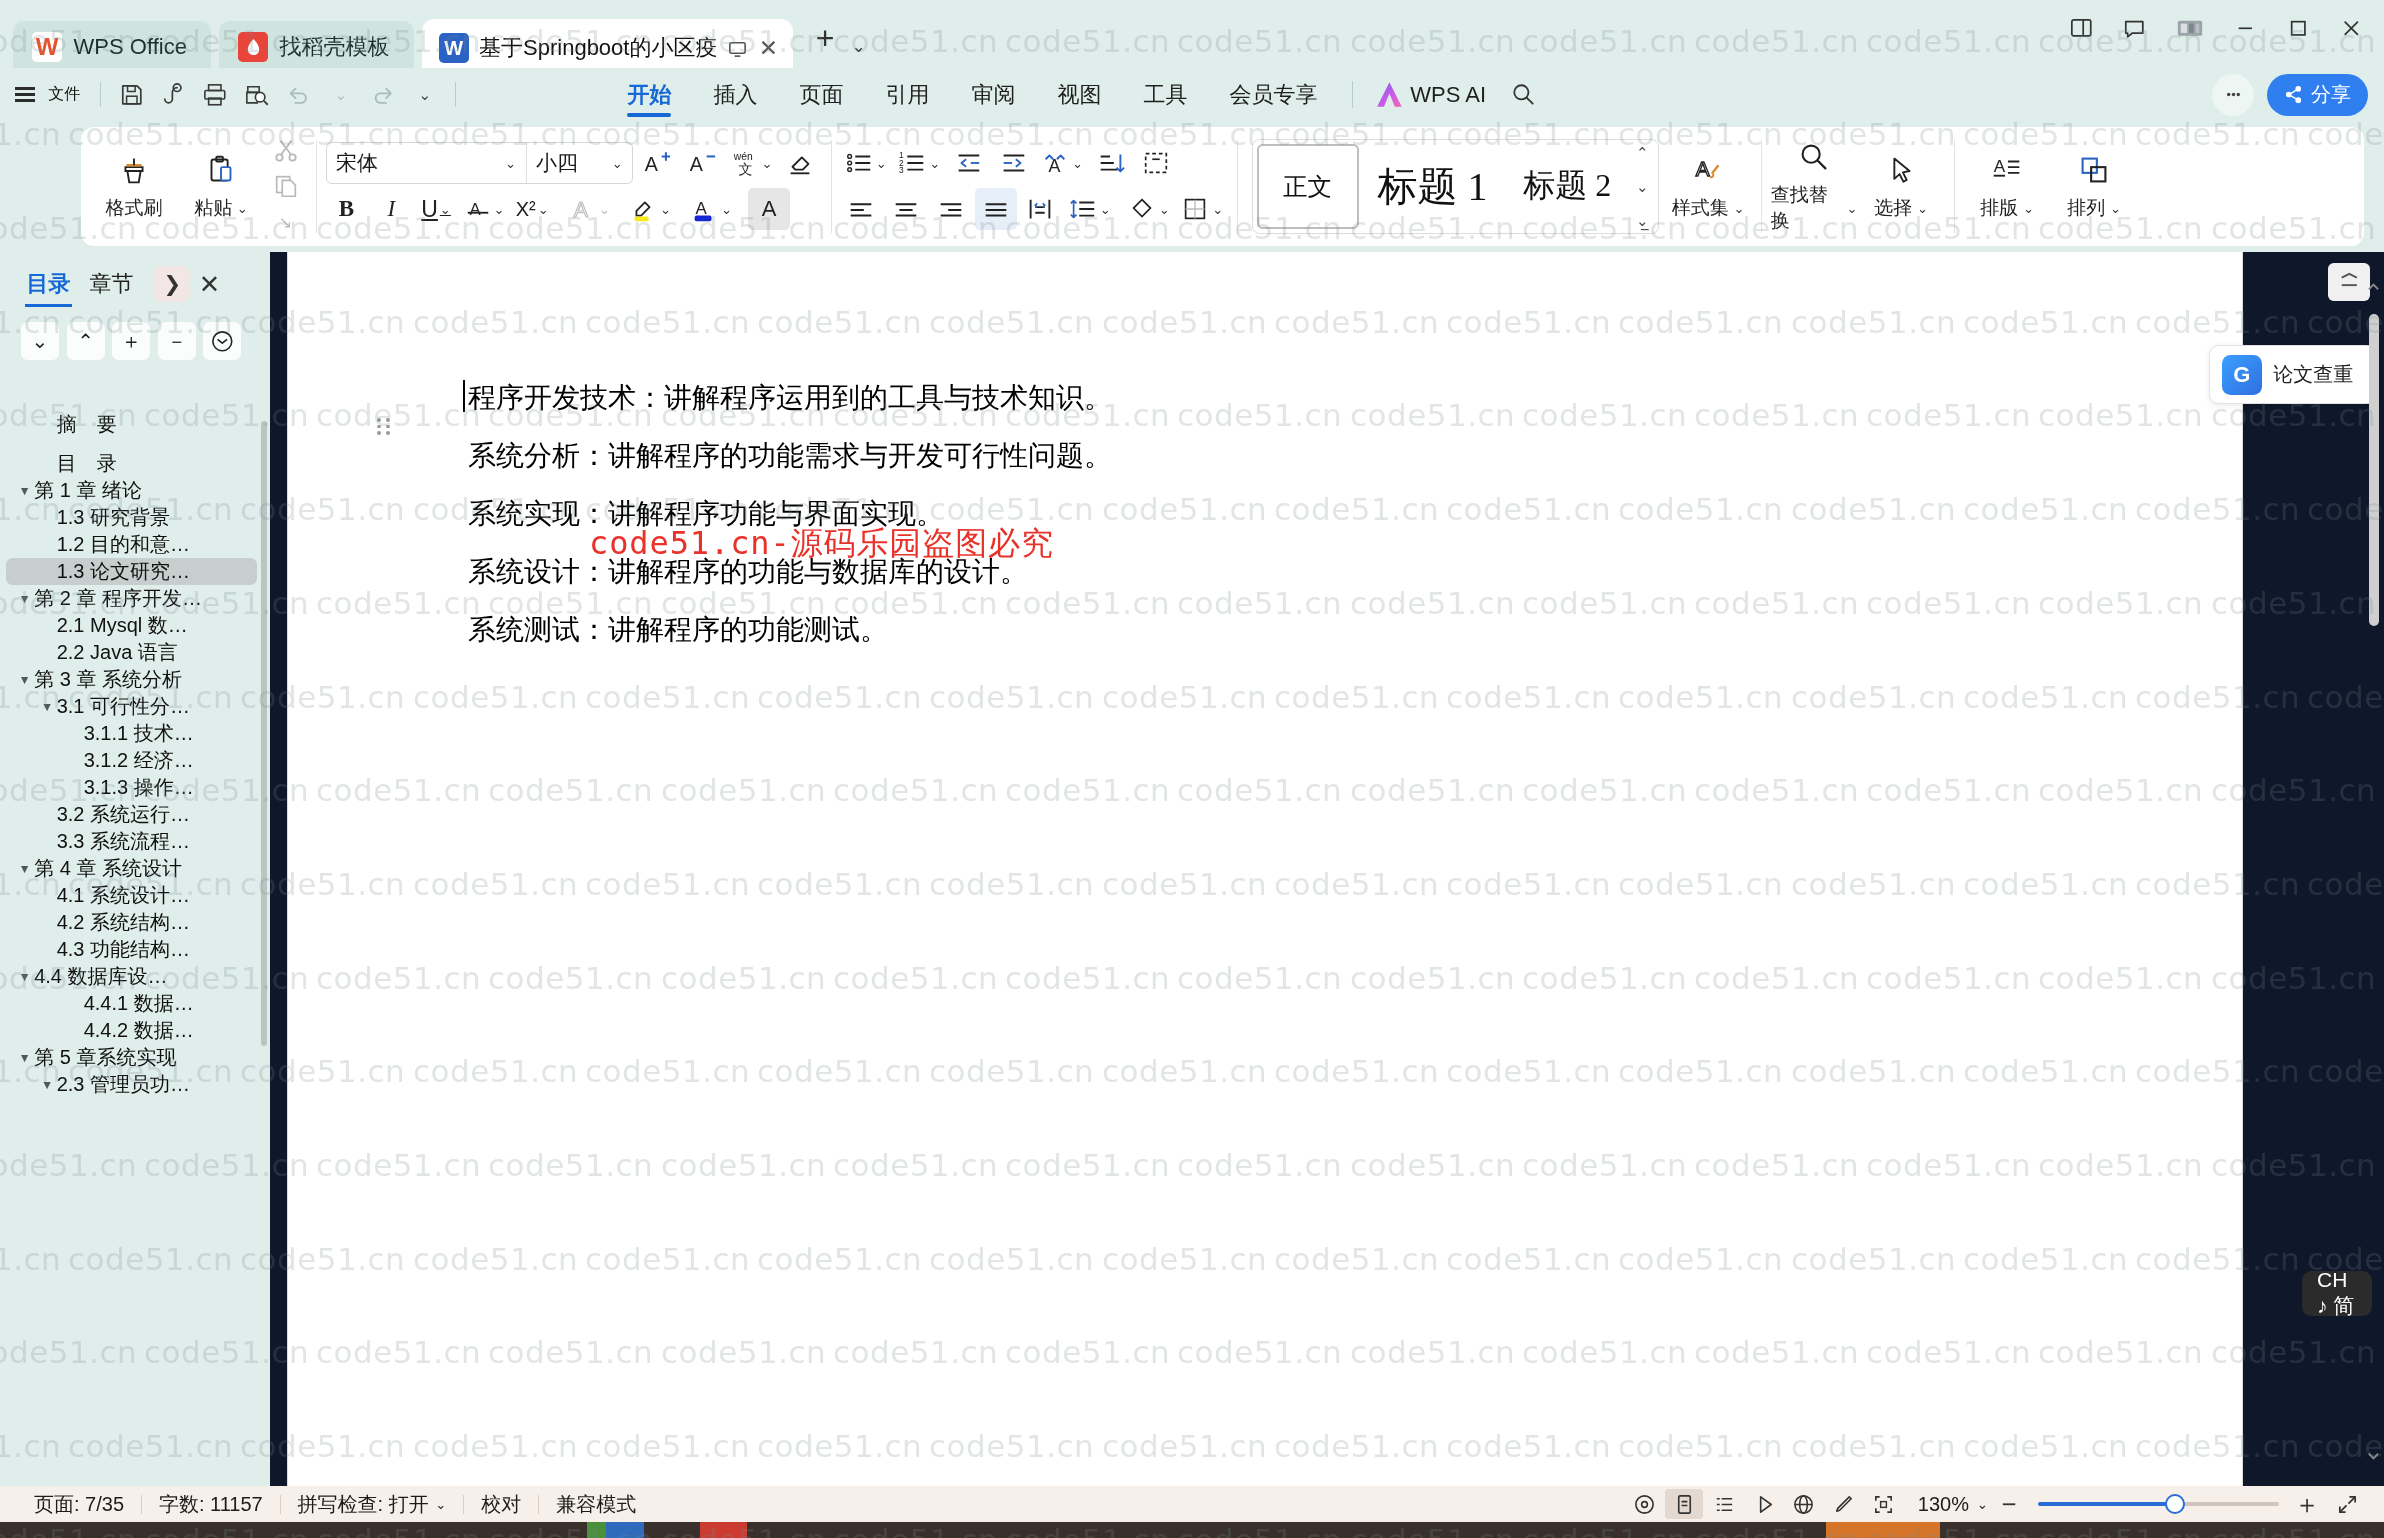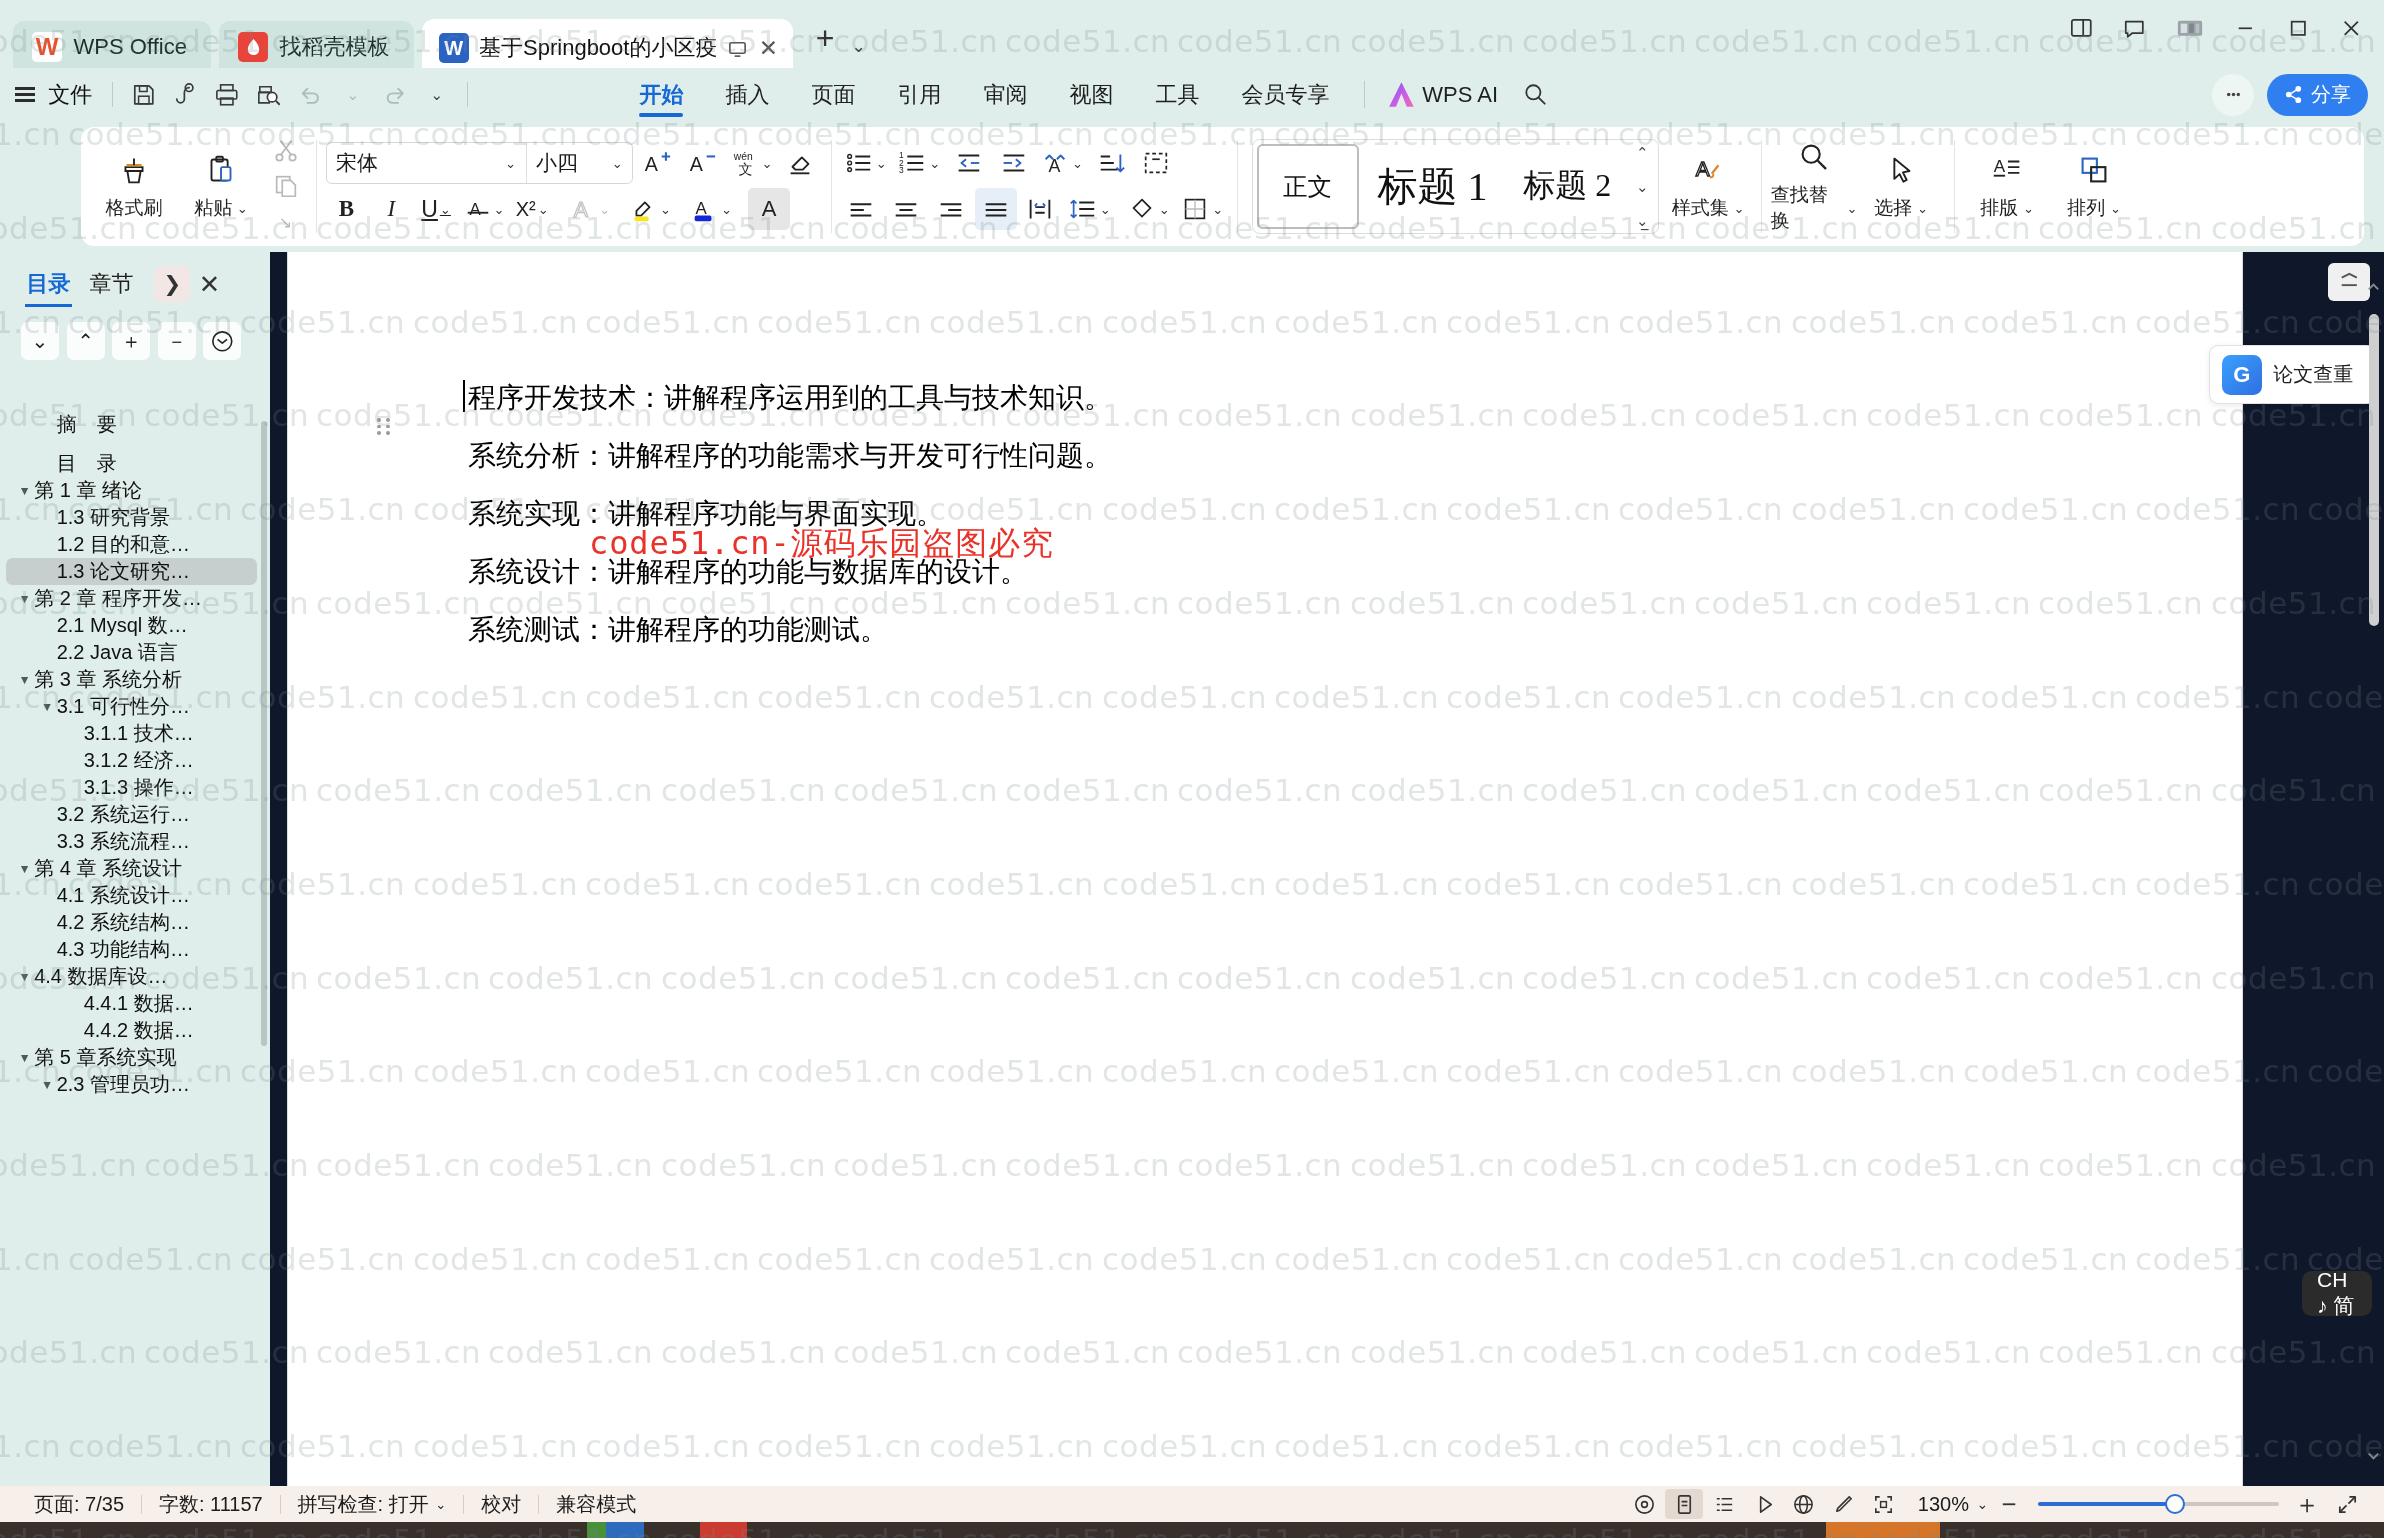"文件" .file-btn { font-size: 22px -> 16px }
